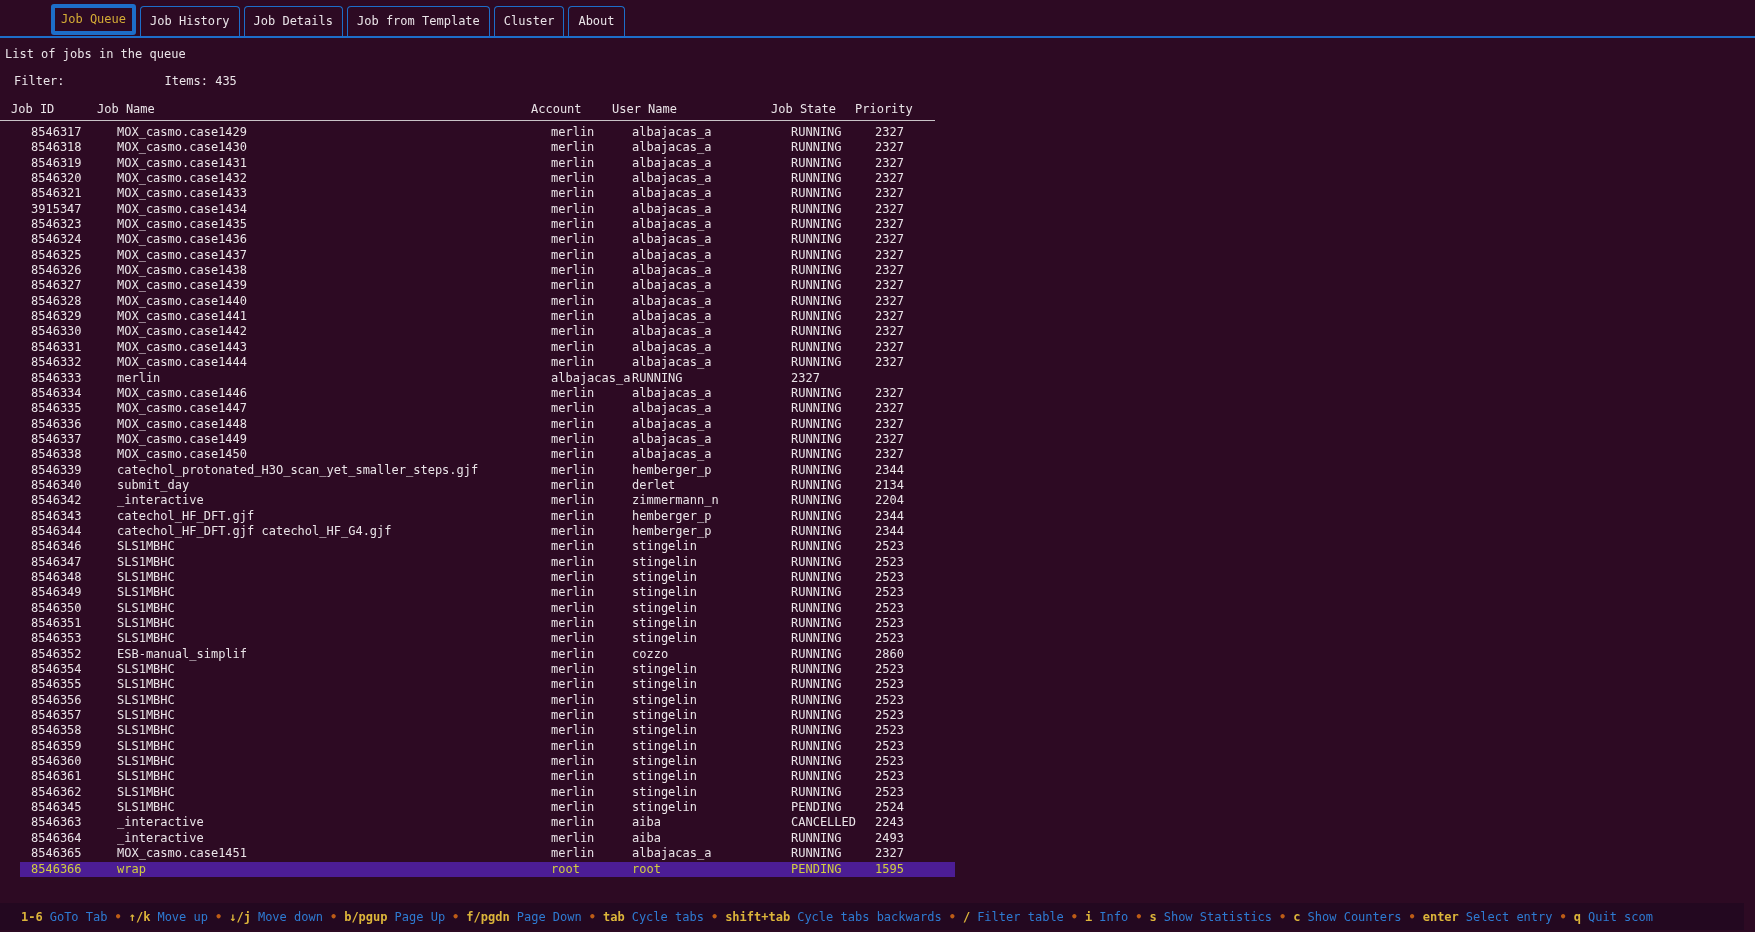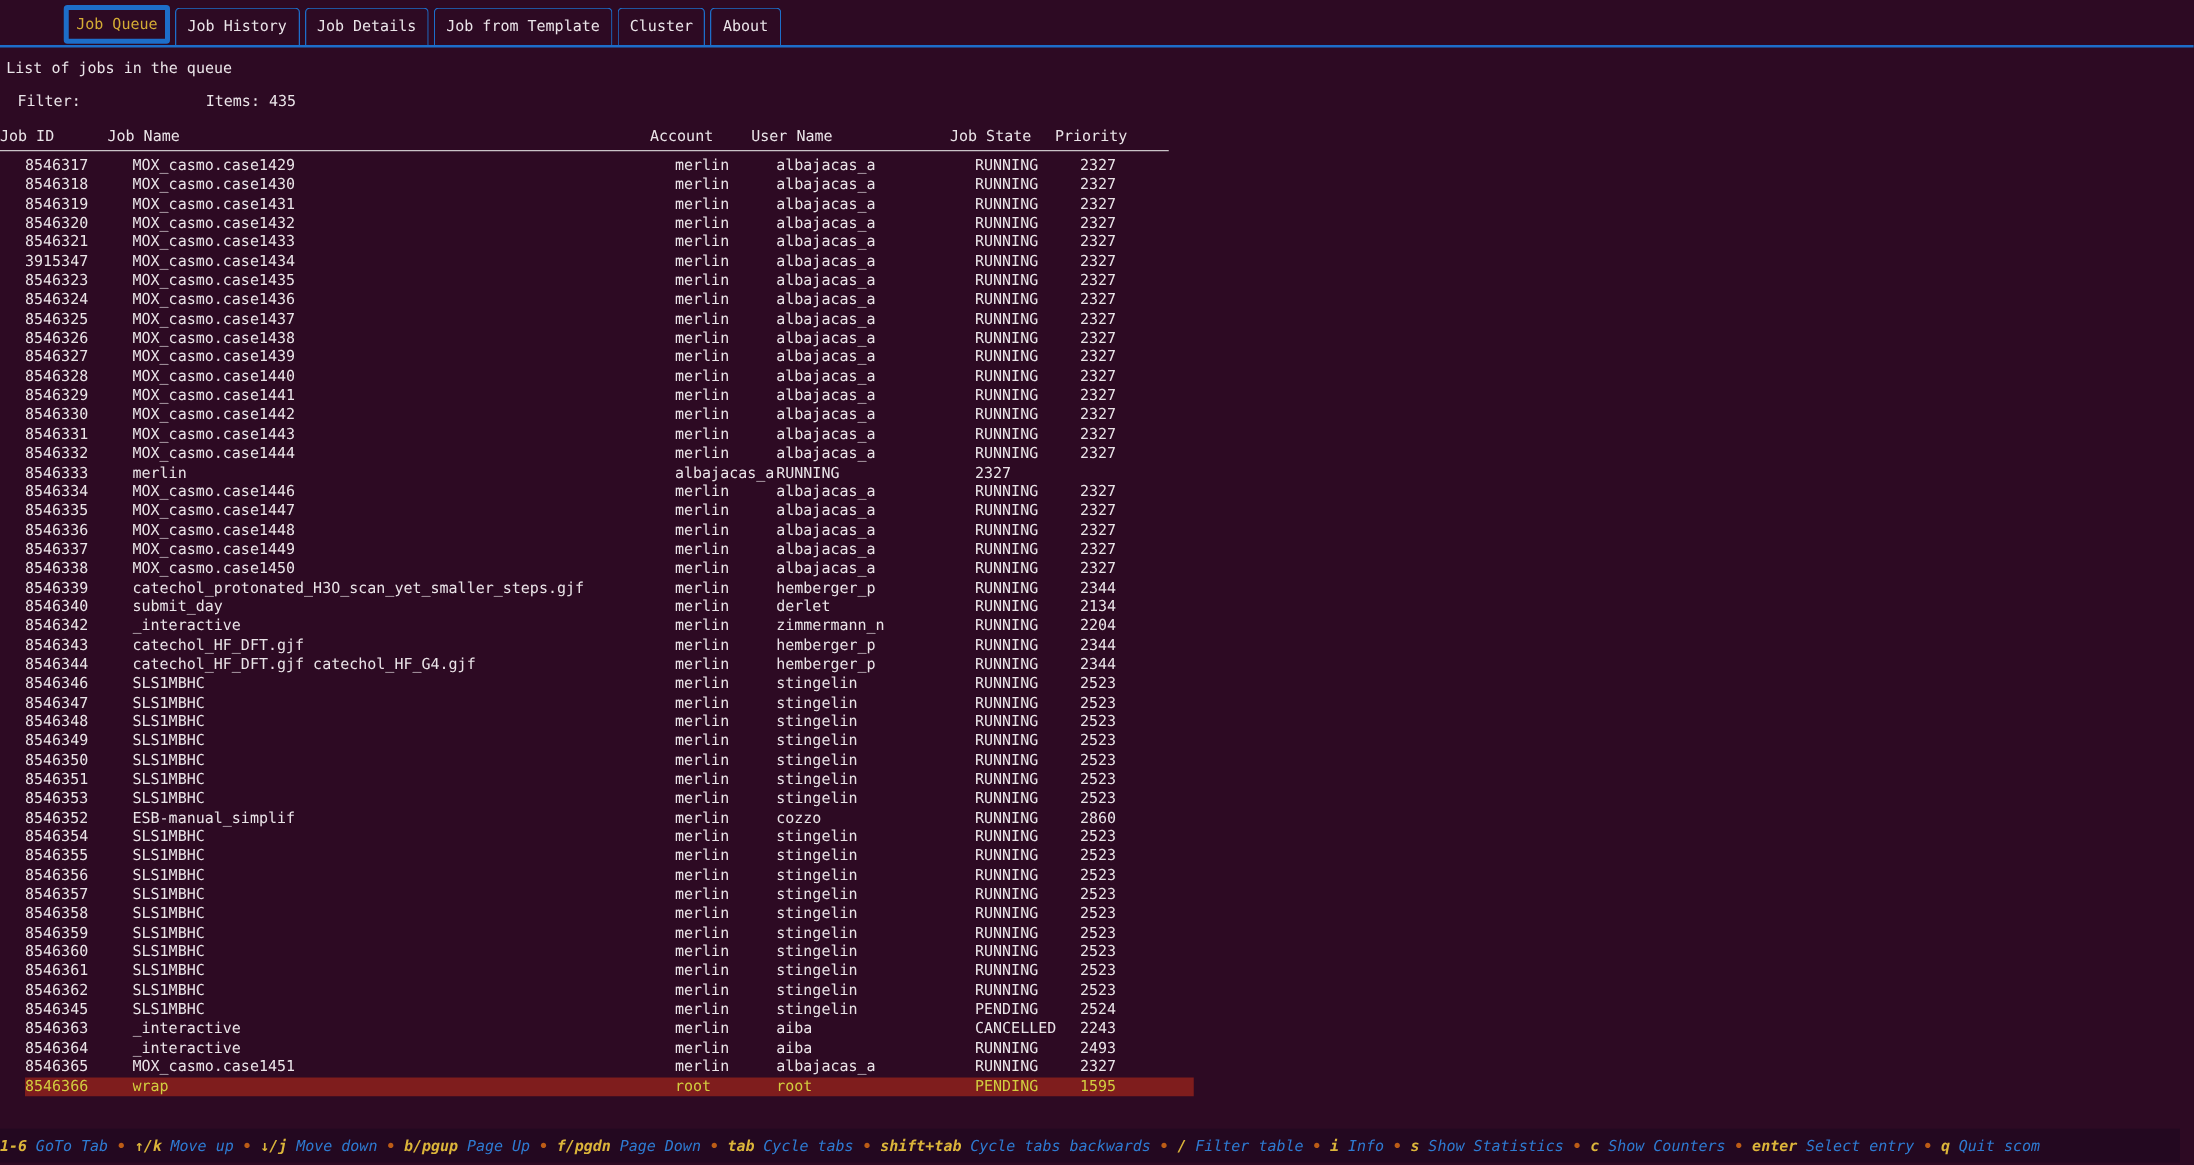"Job ID" .thead, .trow { padding-left: none -> 11px }
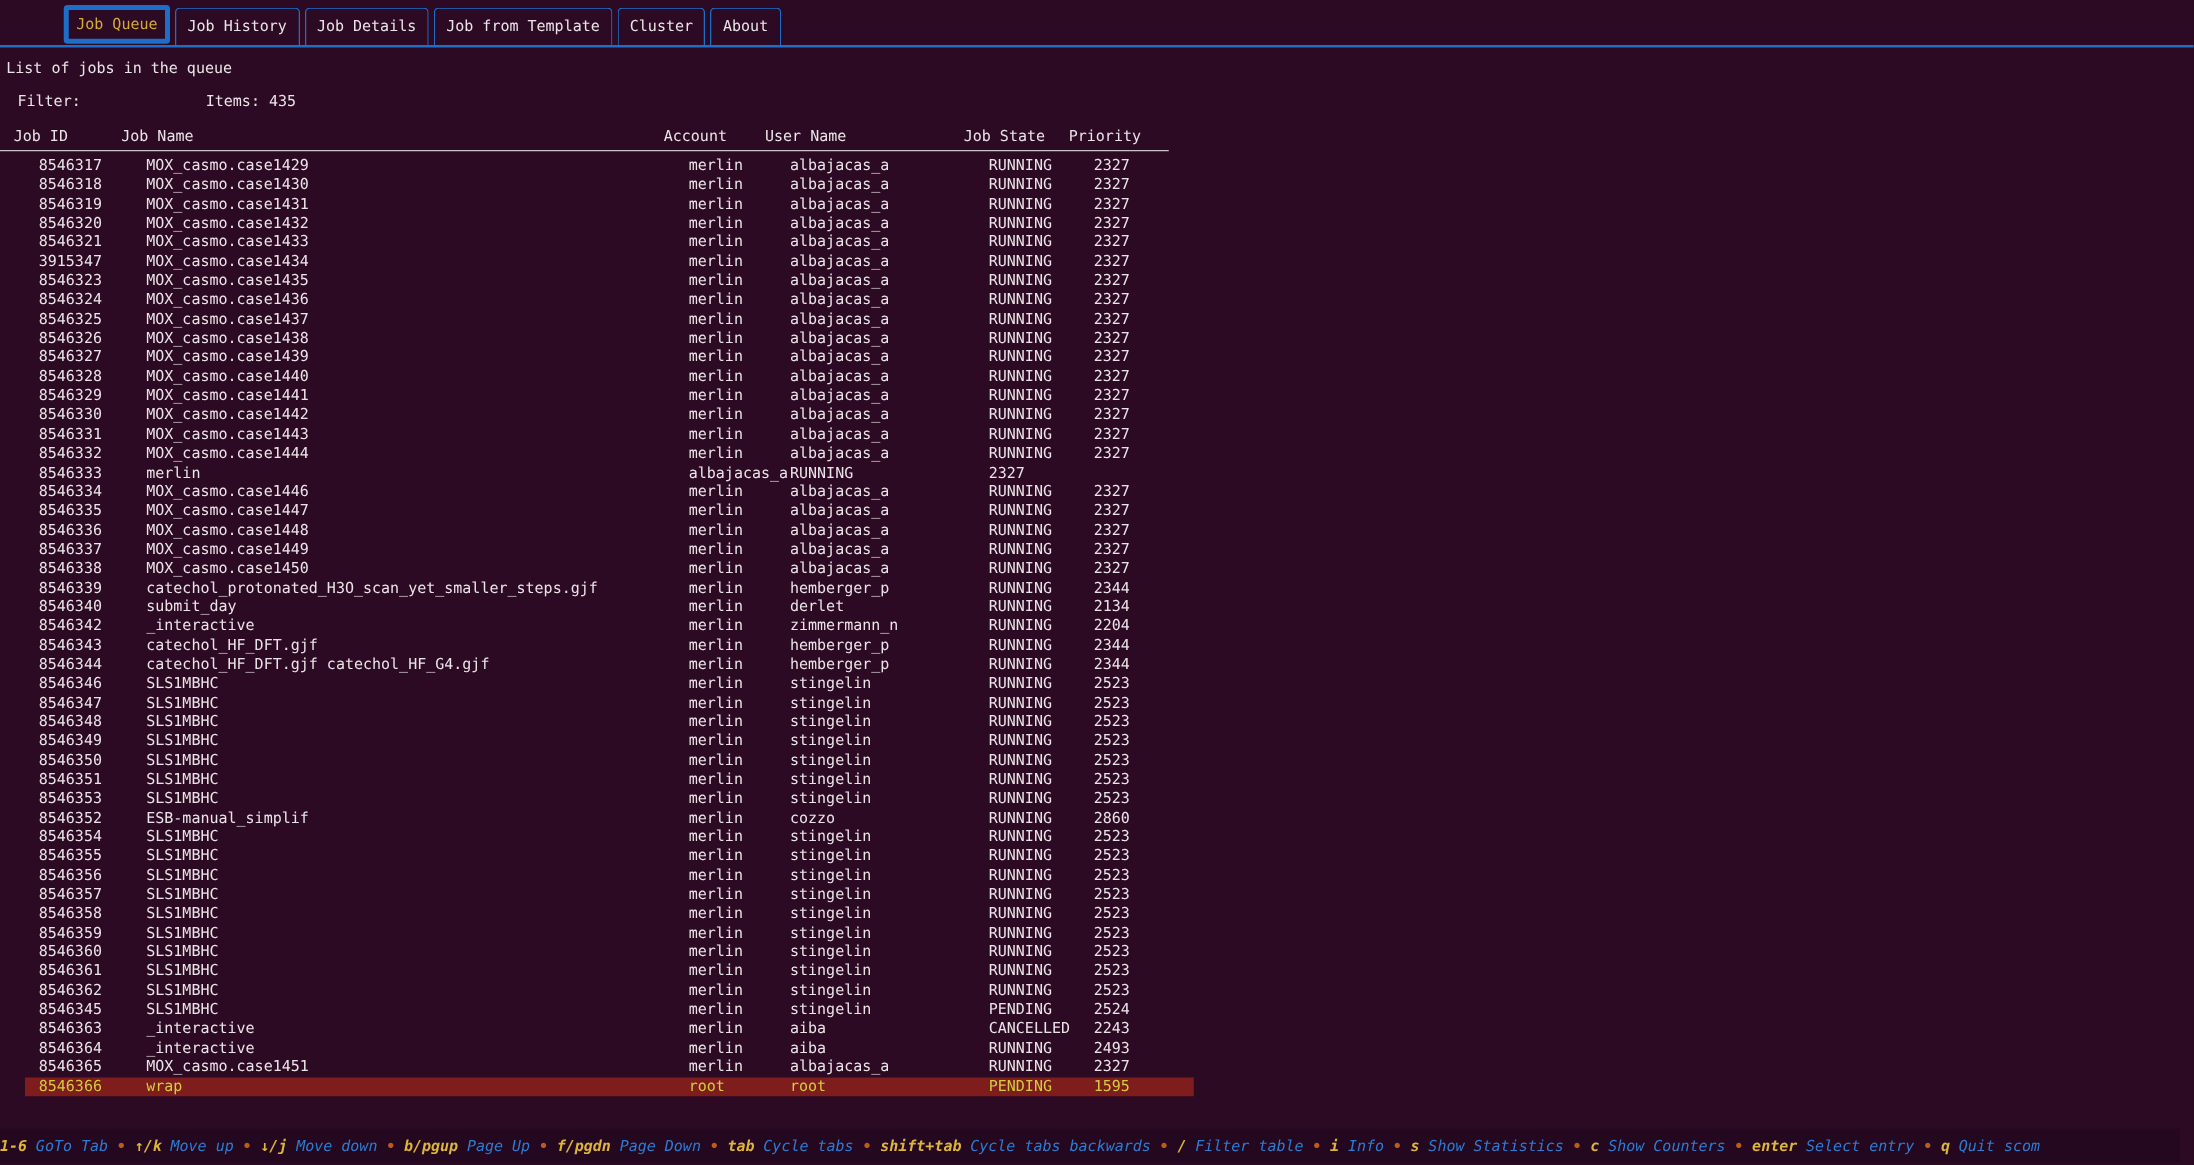"8546366" .trow.selected { background: #7f1d1d -> #4c1d95 }
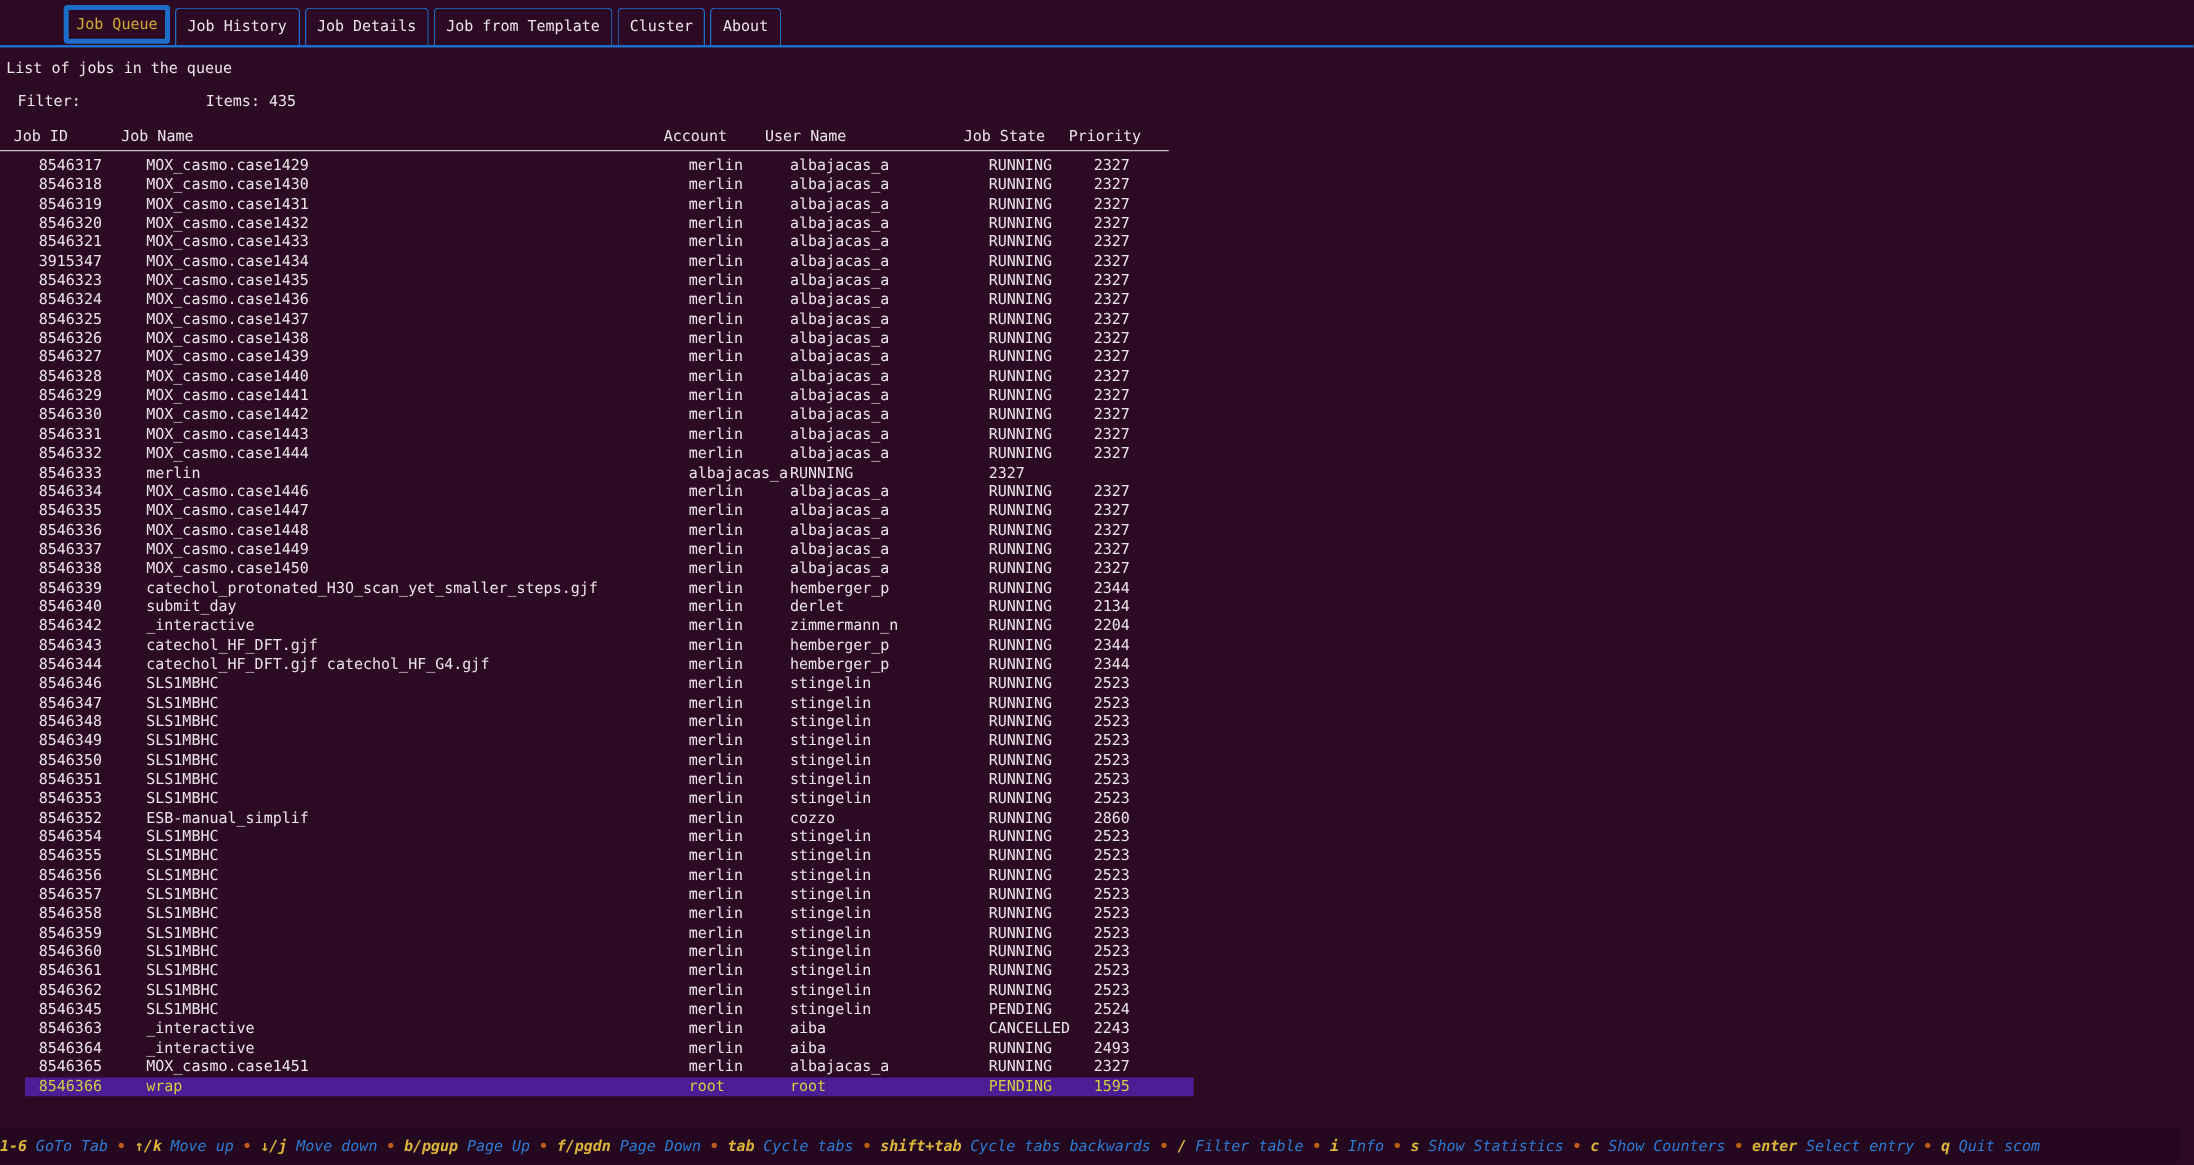"1-6" .statusbar { font-style: italic -> none; padding-left: 0 -> 21px }
